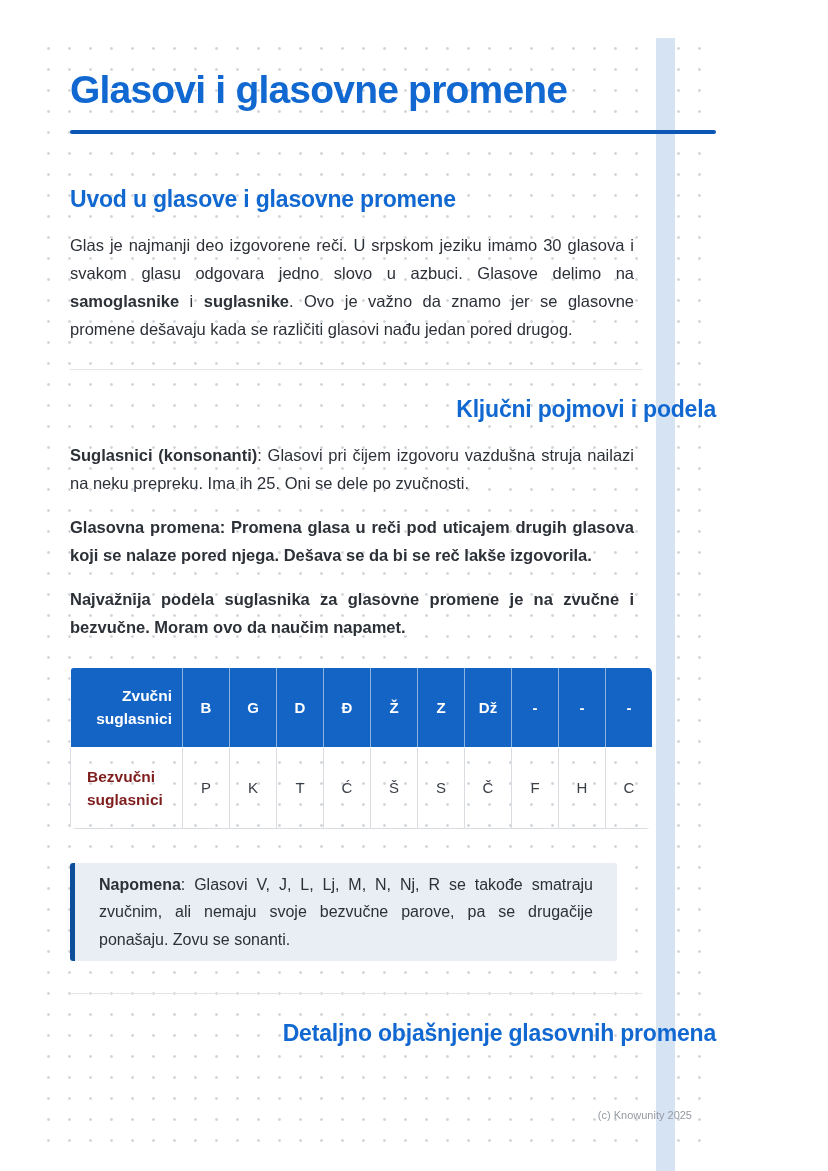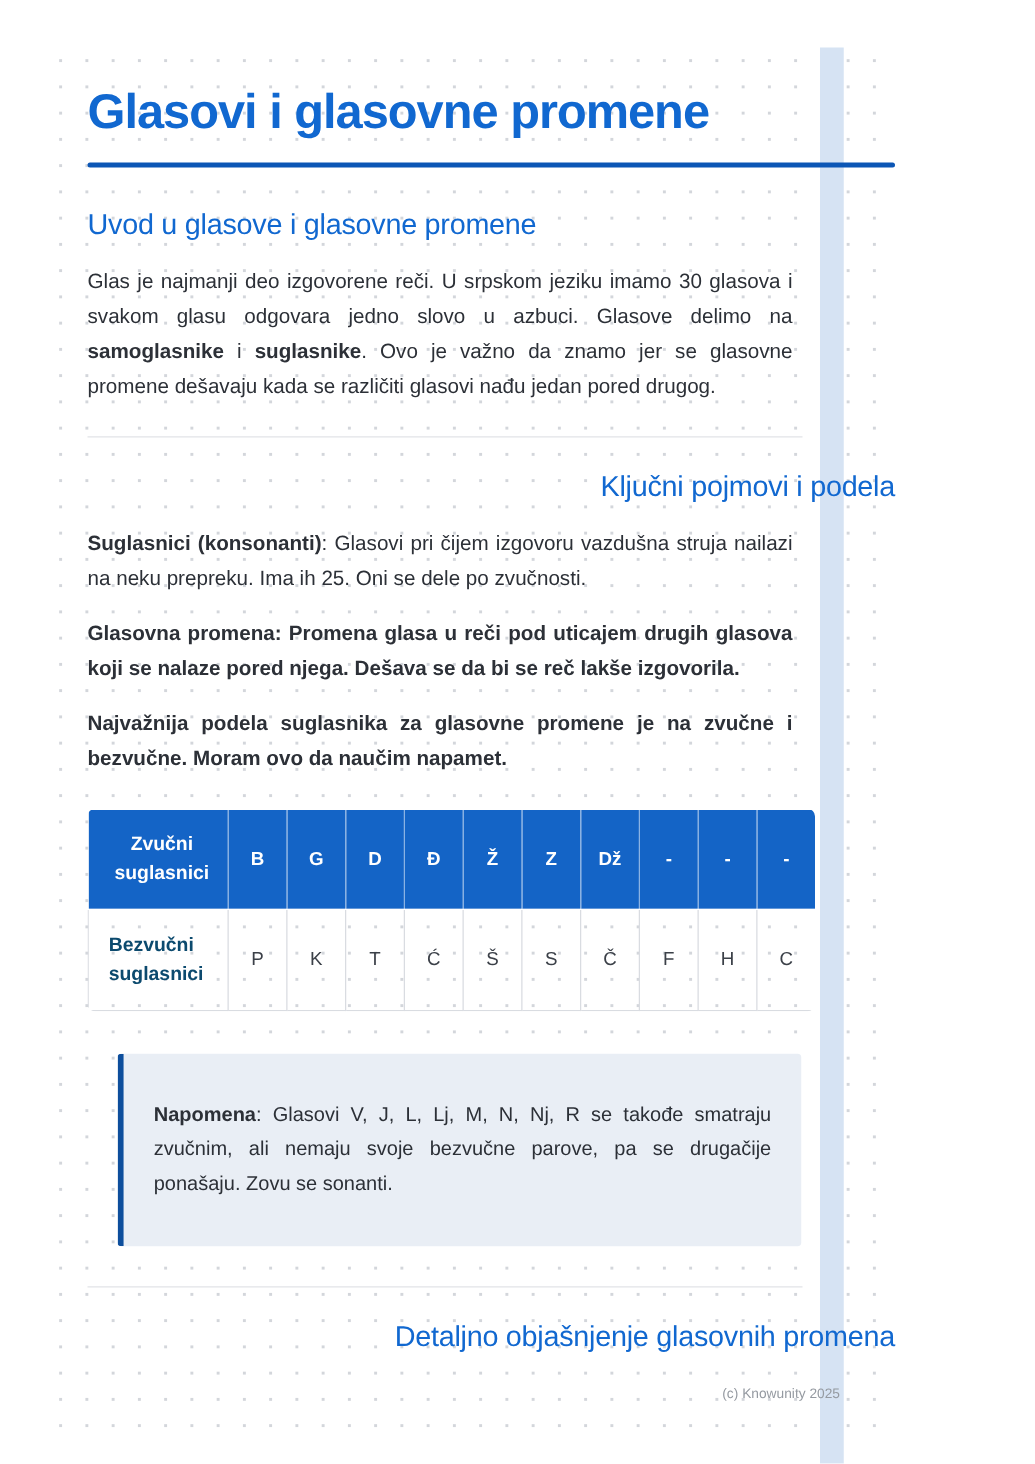"Uvod u glasove i glasovne" .h2 { font-weight: normal -> bold; margin: 32px 0 0 0 -> 52px 0 0 0 }
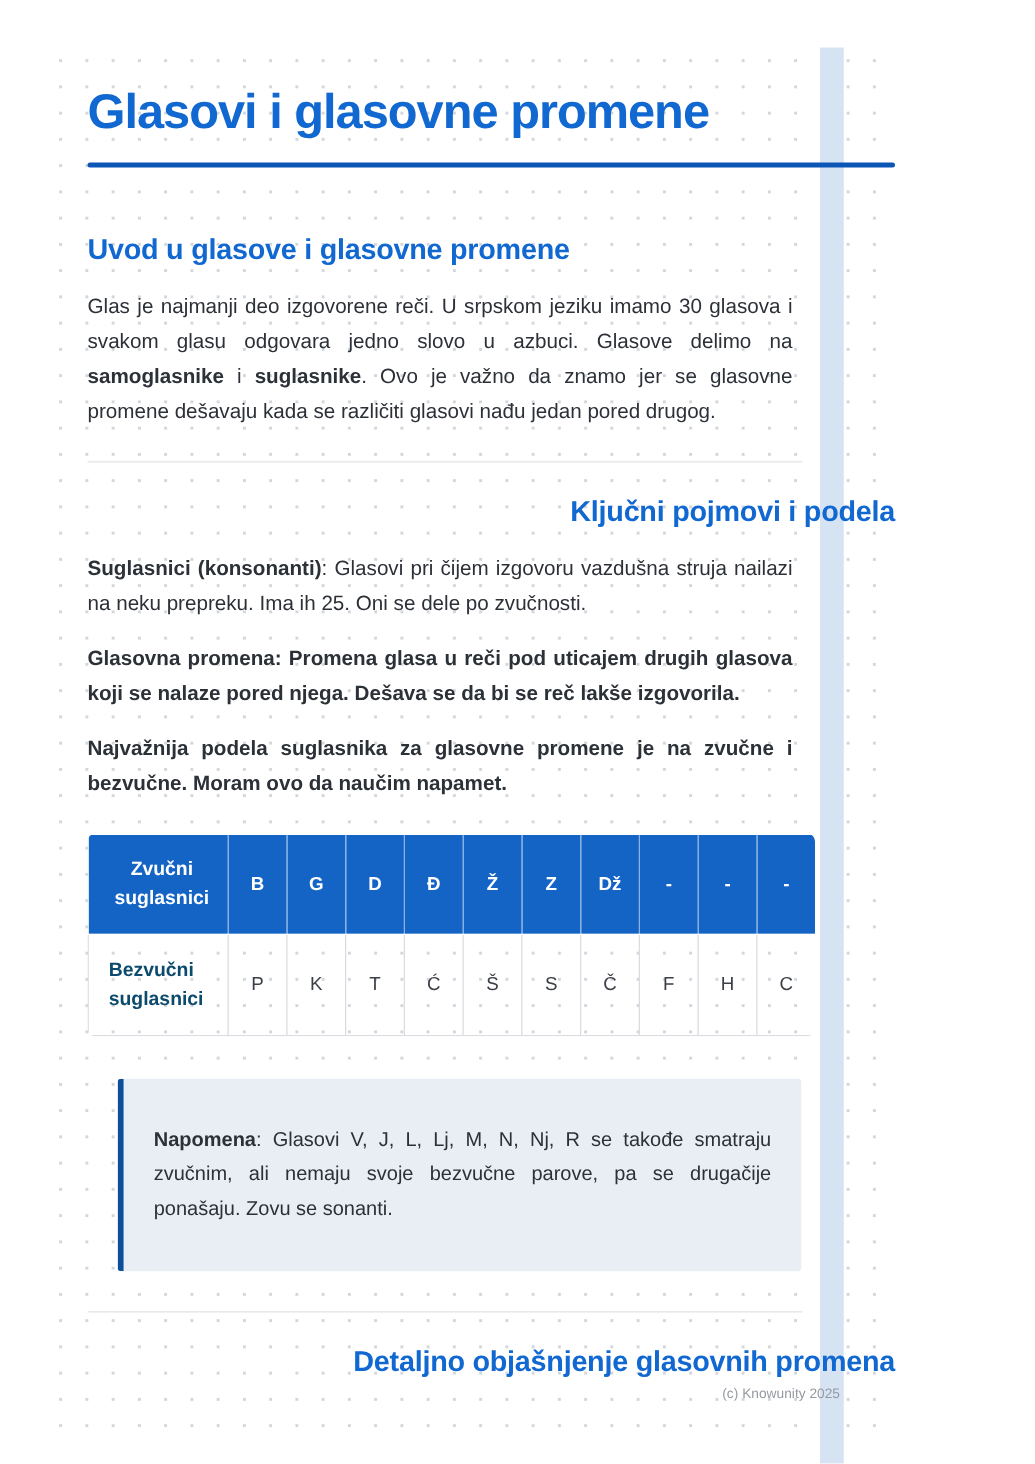"Zvučni suglasnici" .hc.row-label { text-align: center -> right }
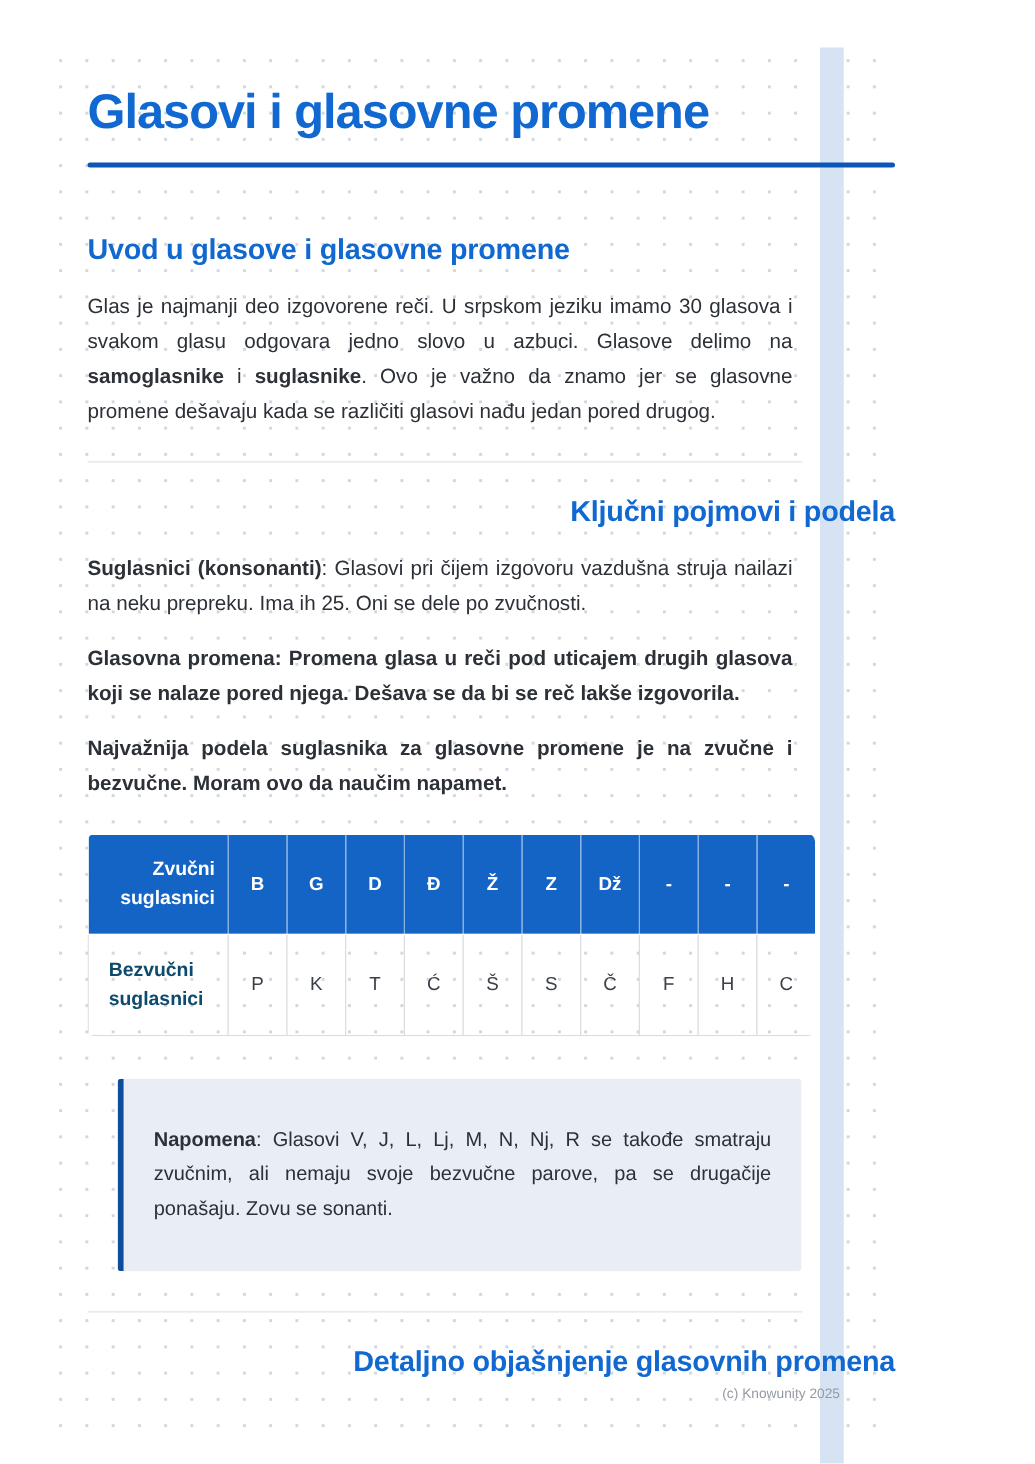"Bezvučni suglasnici" .bc.row-label { color: #0c4a6e -> #7f1d1d }
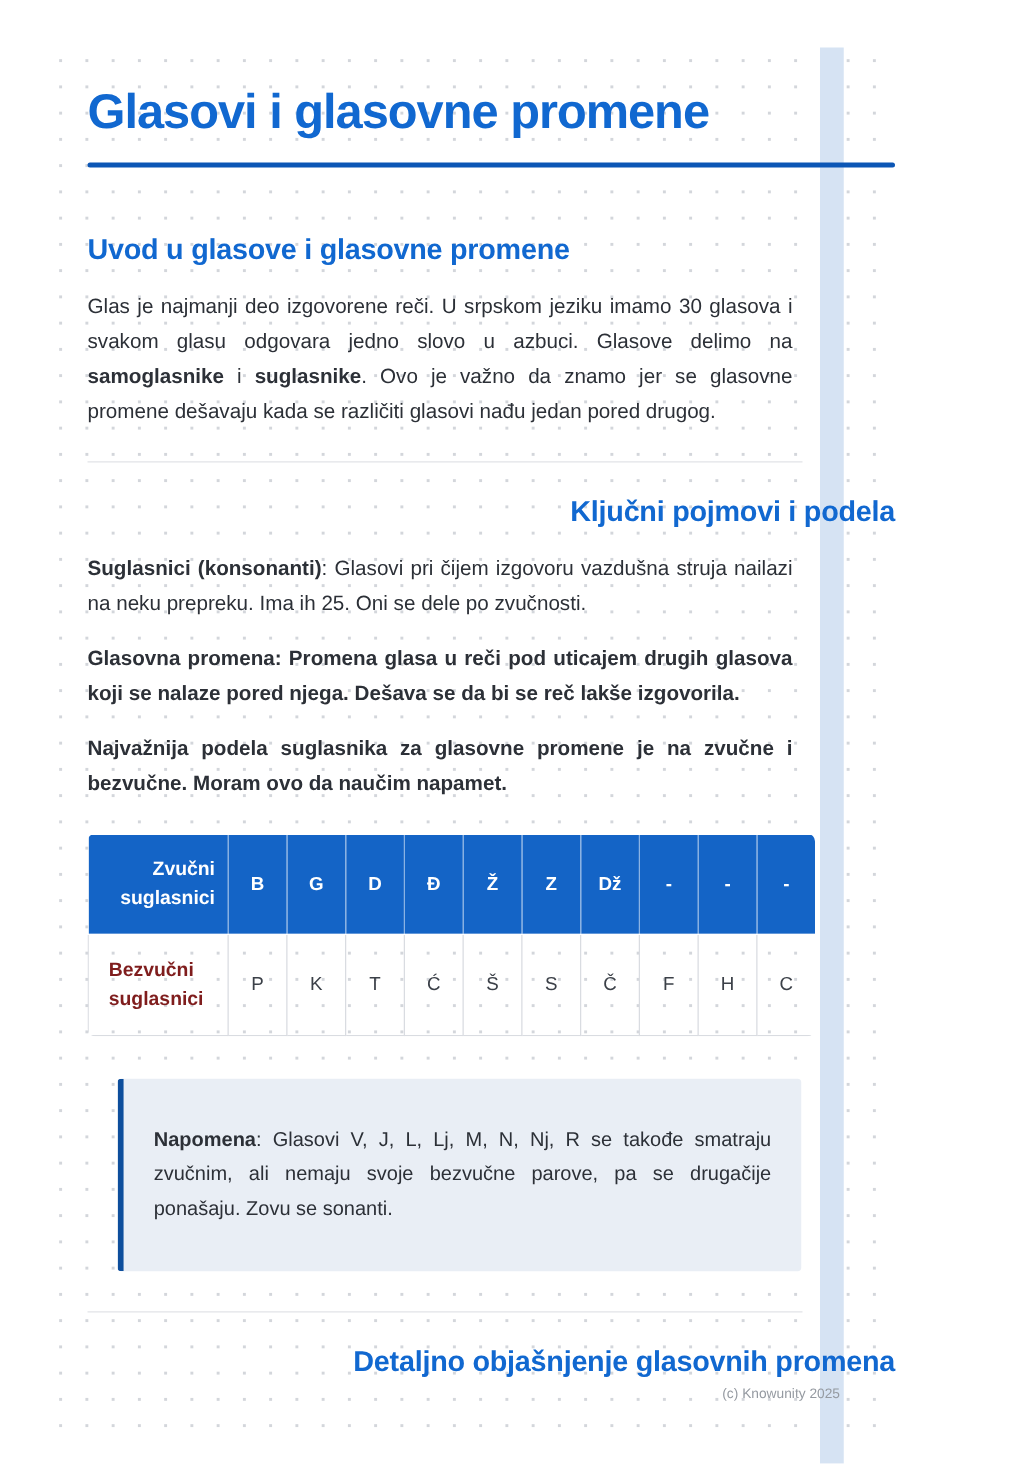"Napomena: Glasovi V, J, L," .note { margin: 34px 0 0 24px -> 34px 0 0 0; padding: 36px 24px -> 8px 24px }
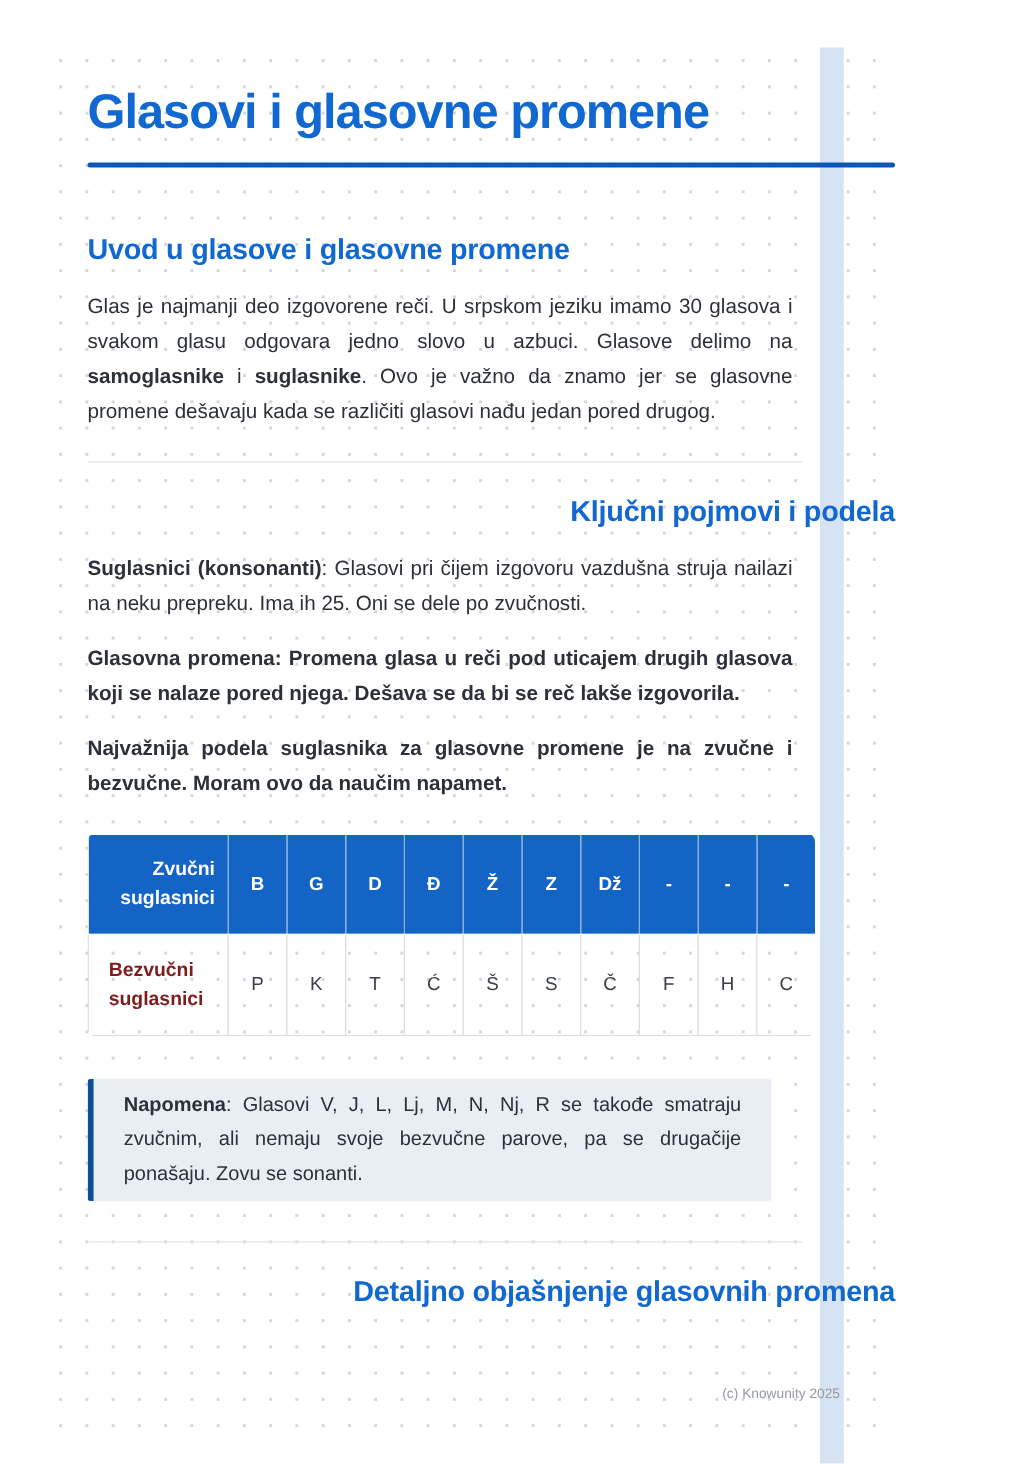"(c) Knowunity 2025" .footer { right: 64px -> 44px }
